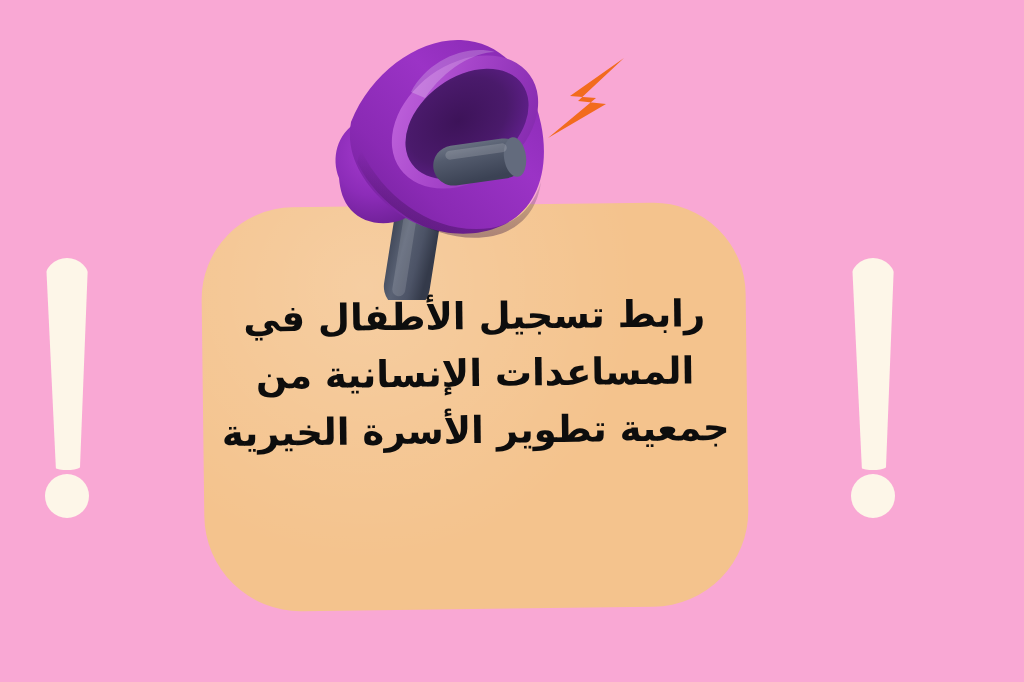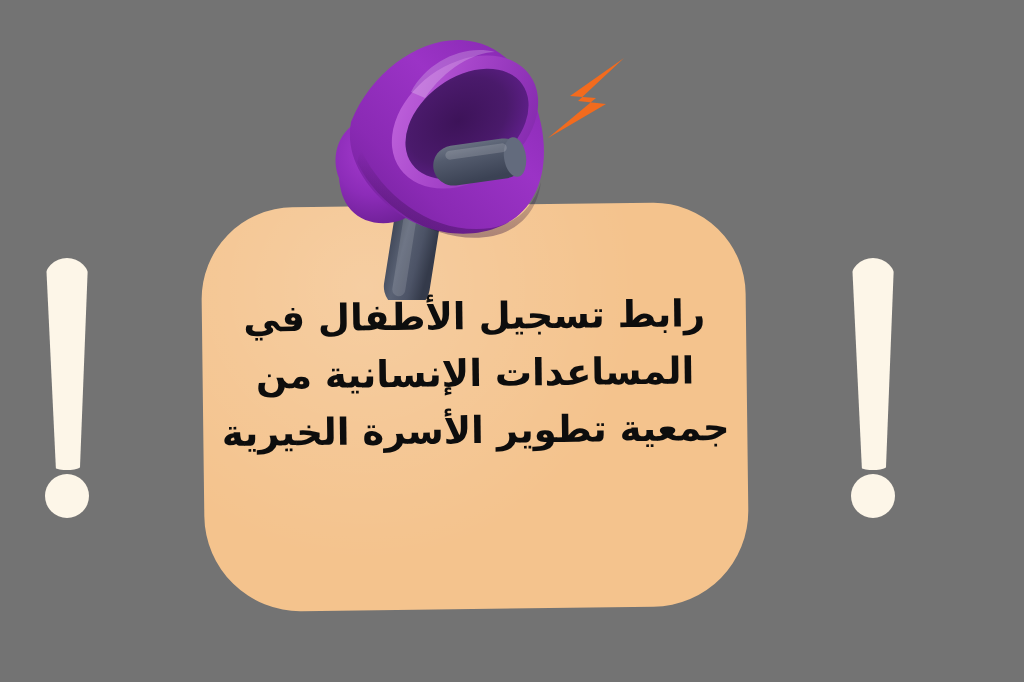"رابط تسجيل الأطفال في" div { background: #737373 -> #f9a8d4 }
